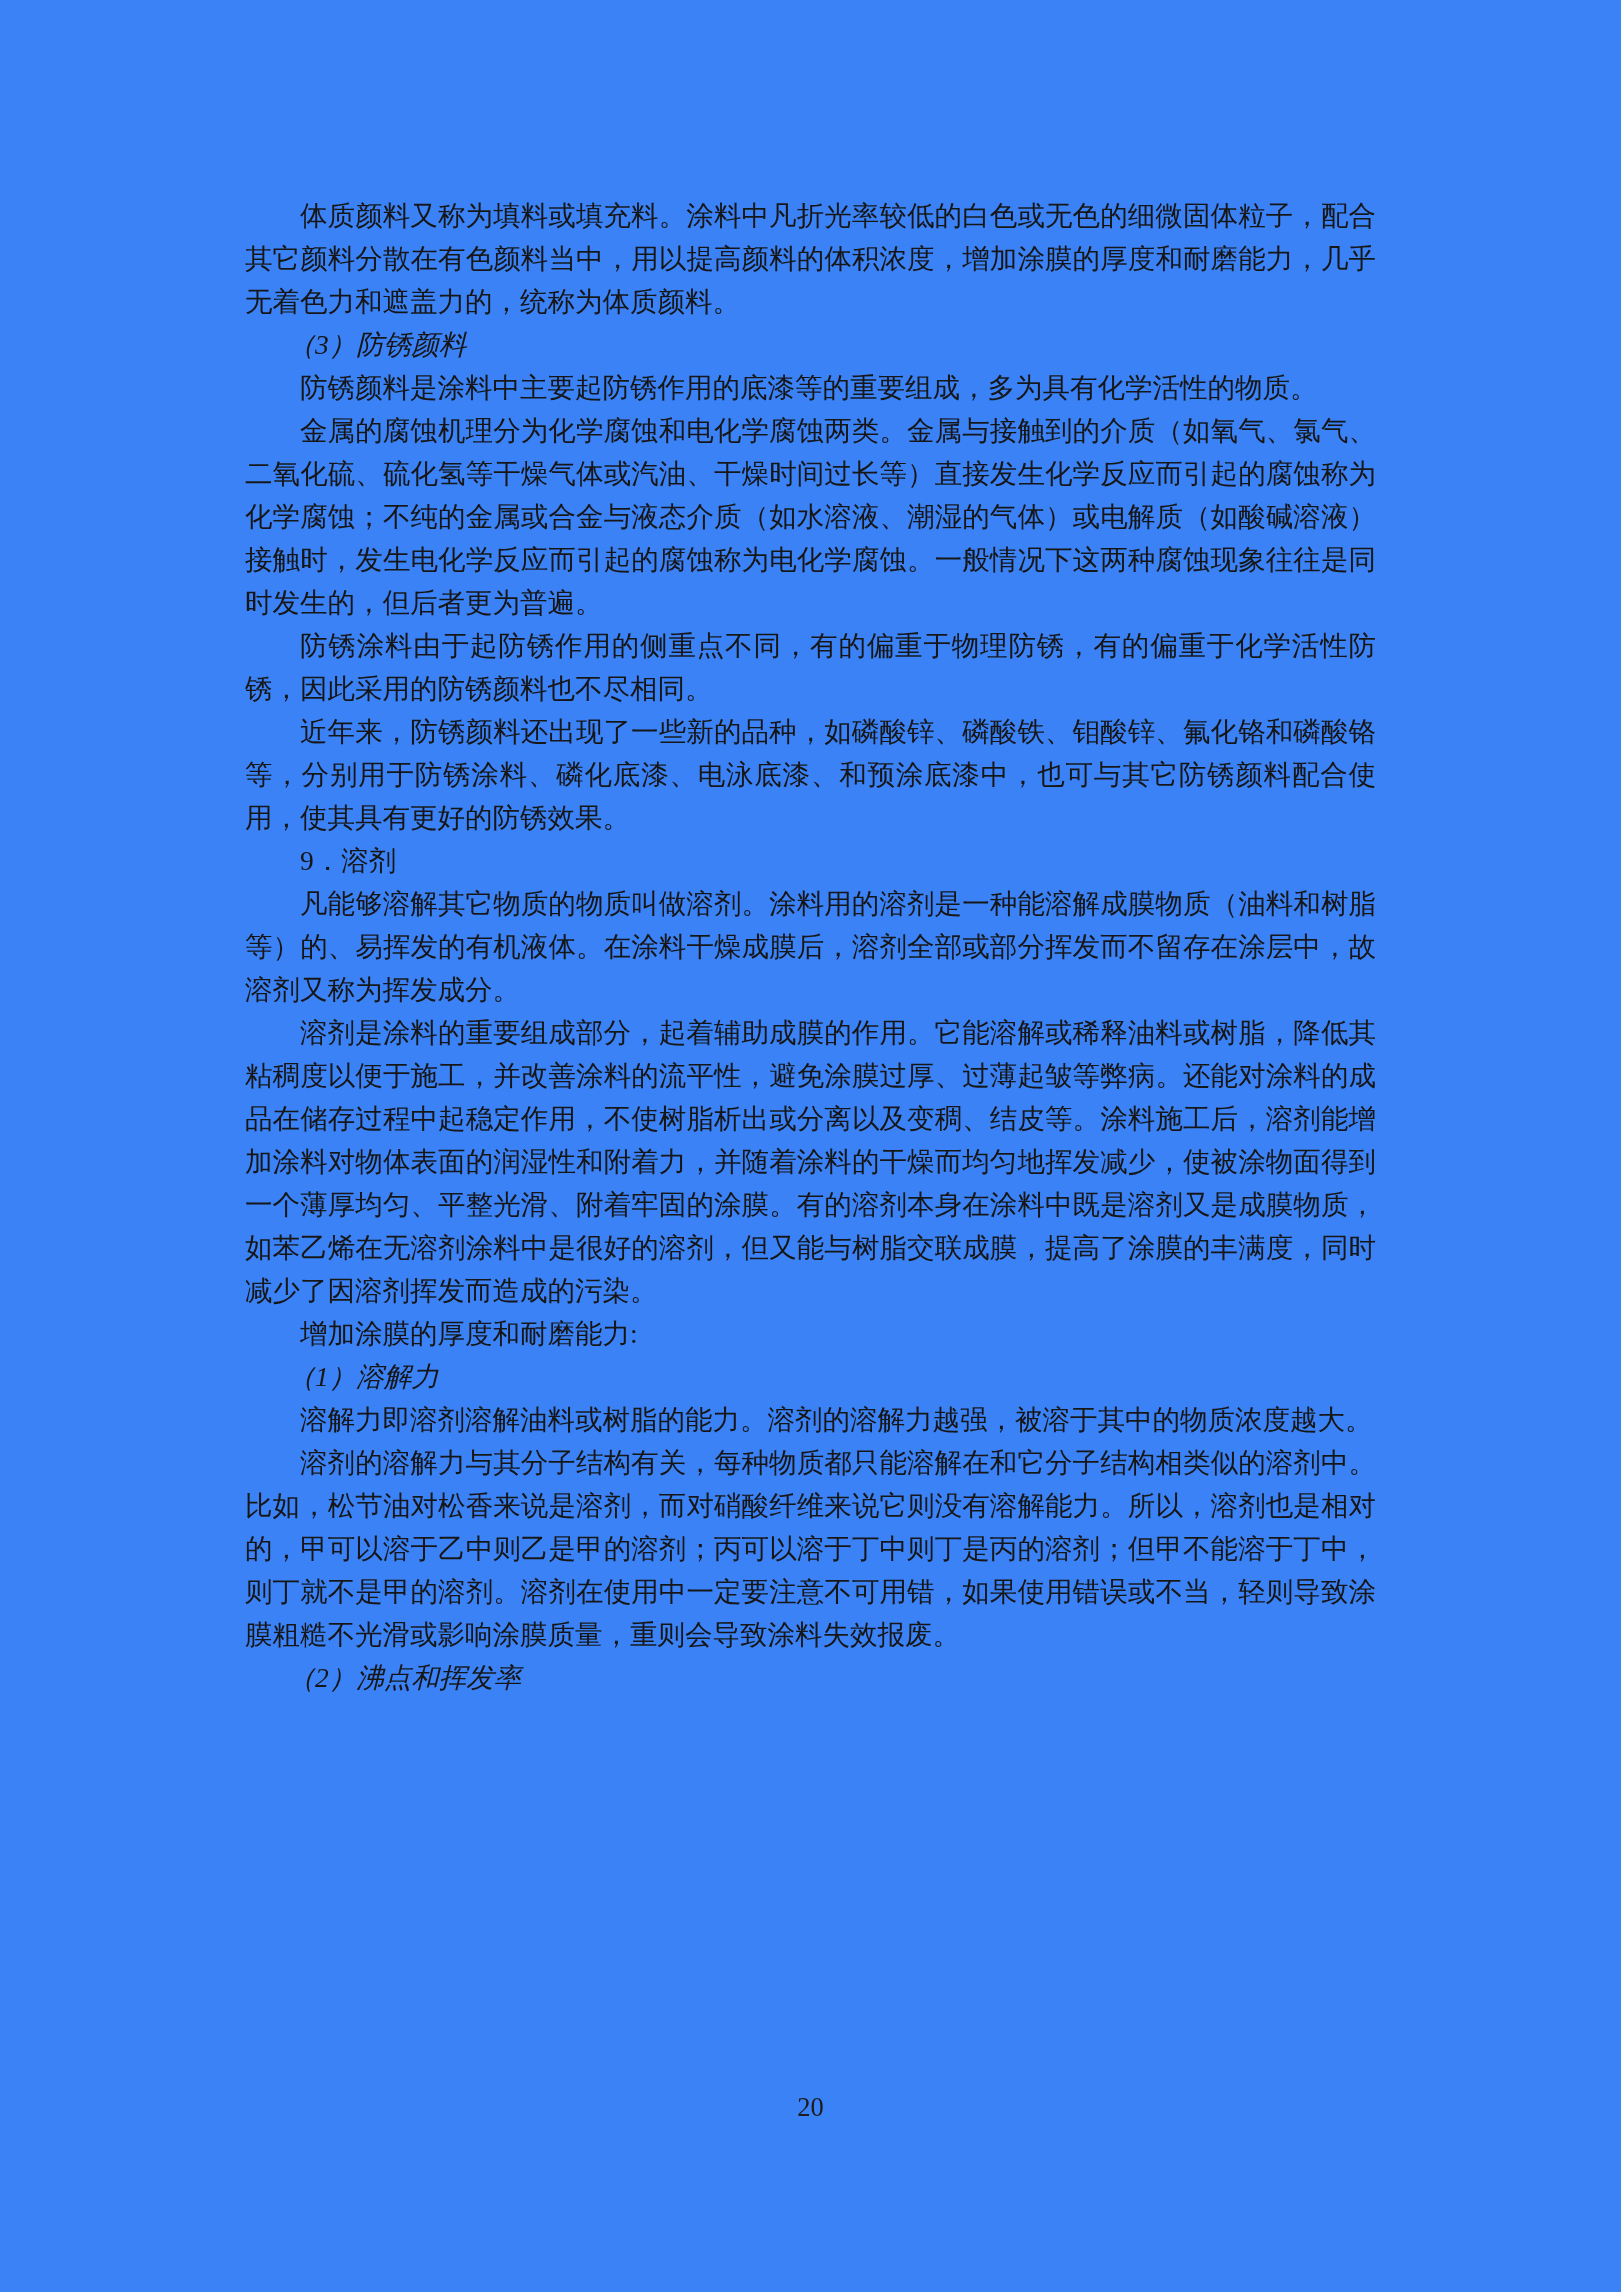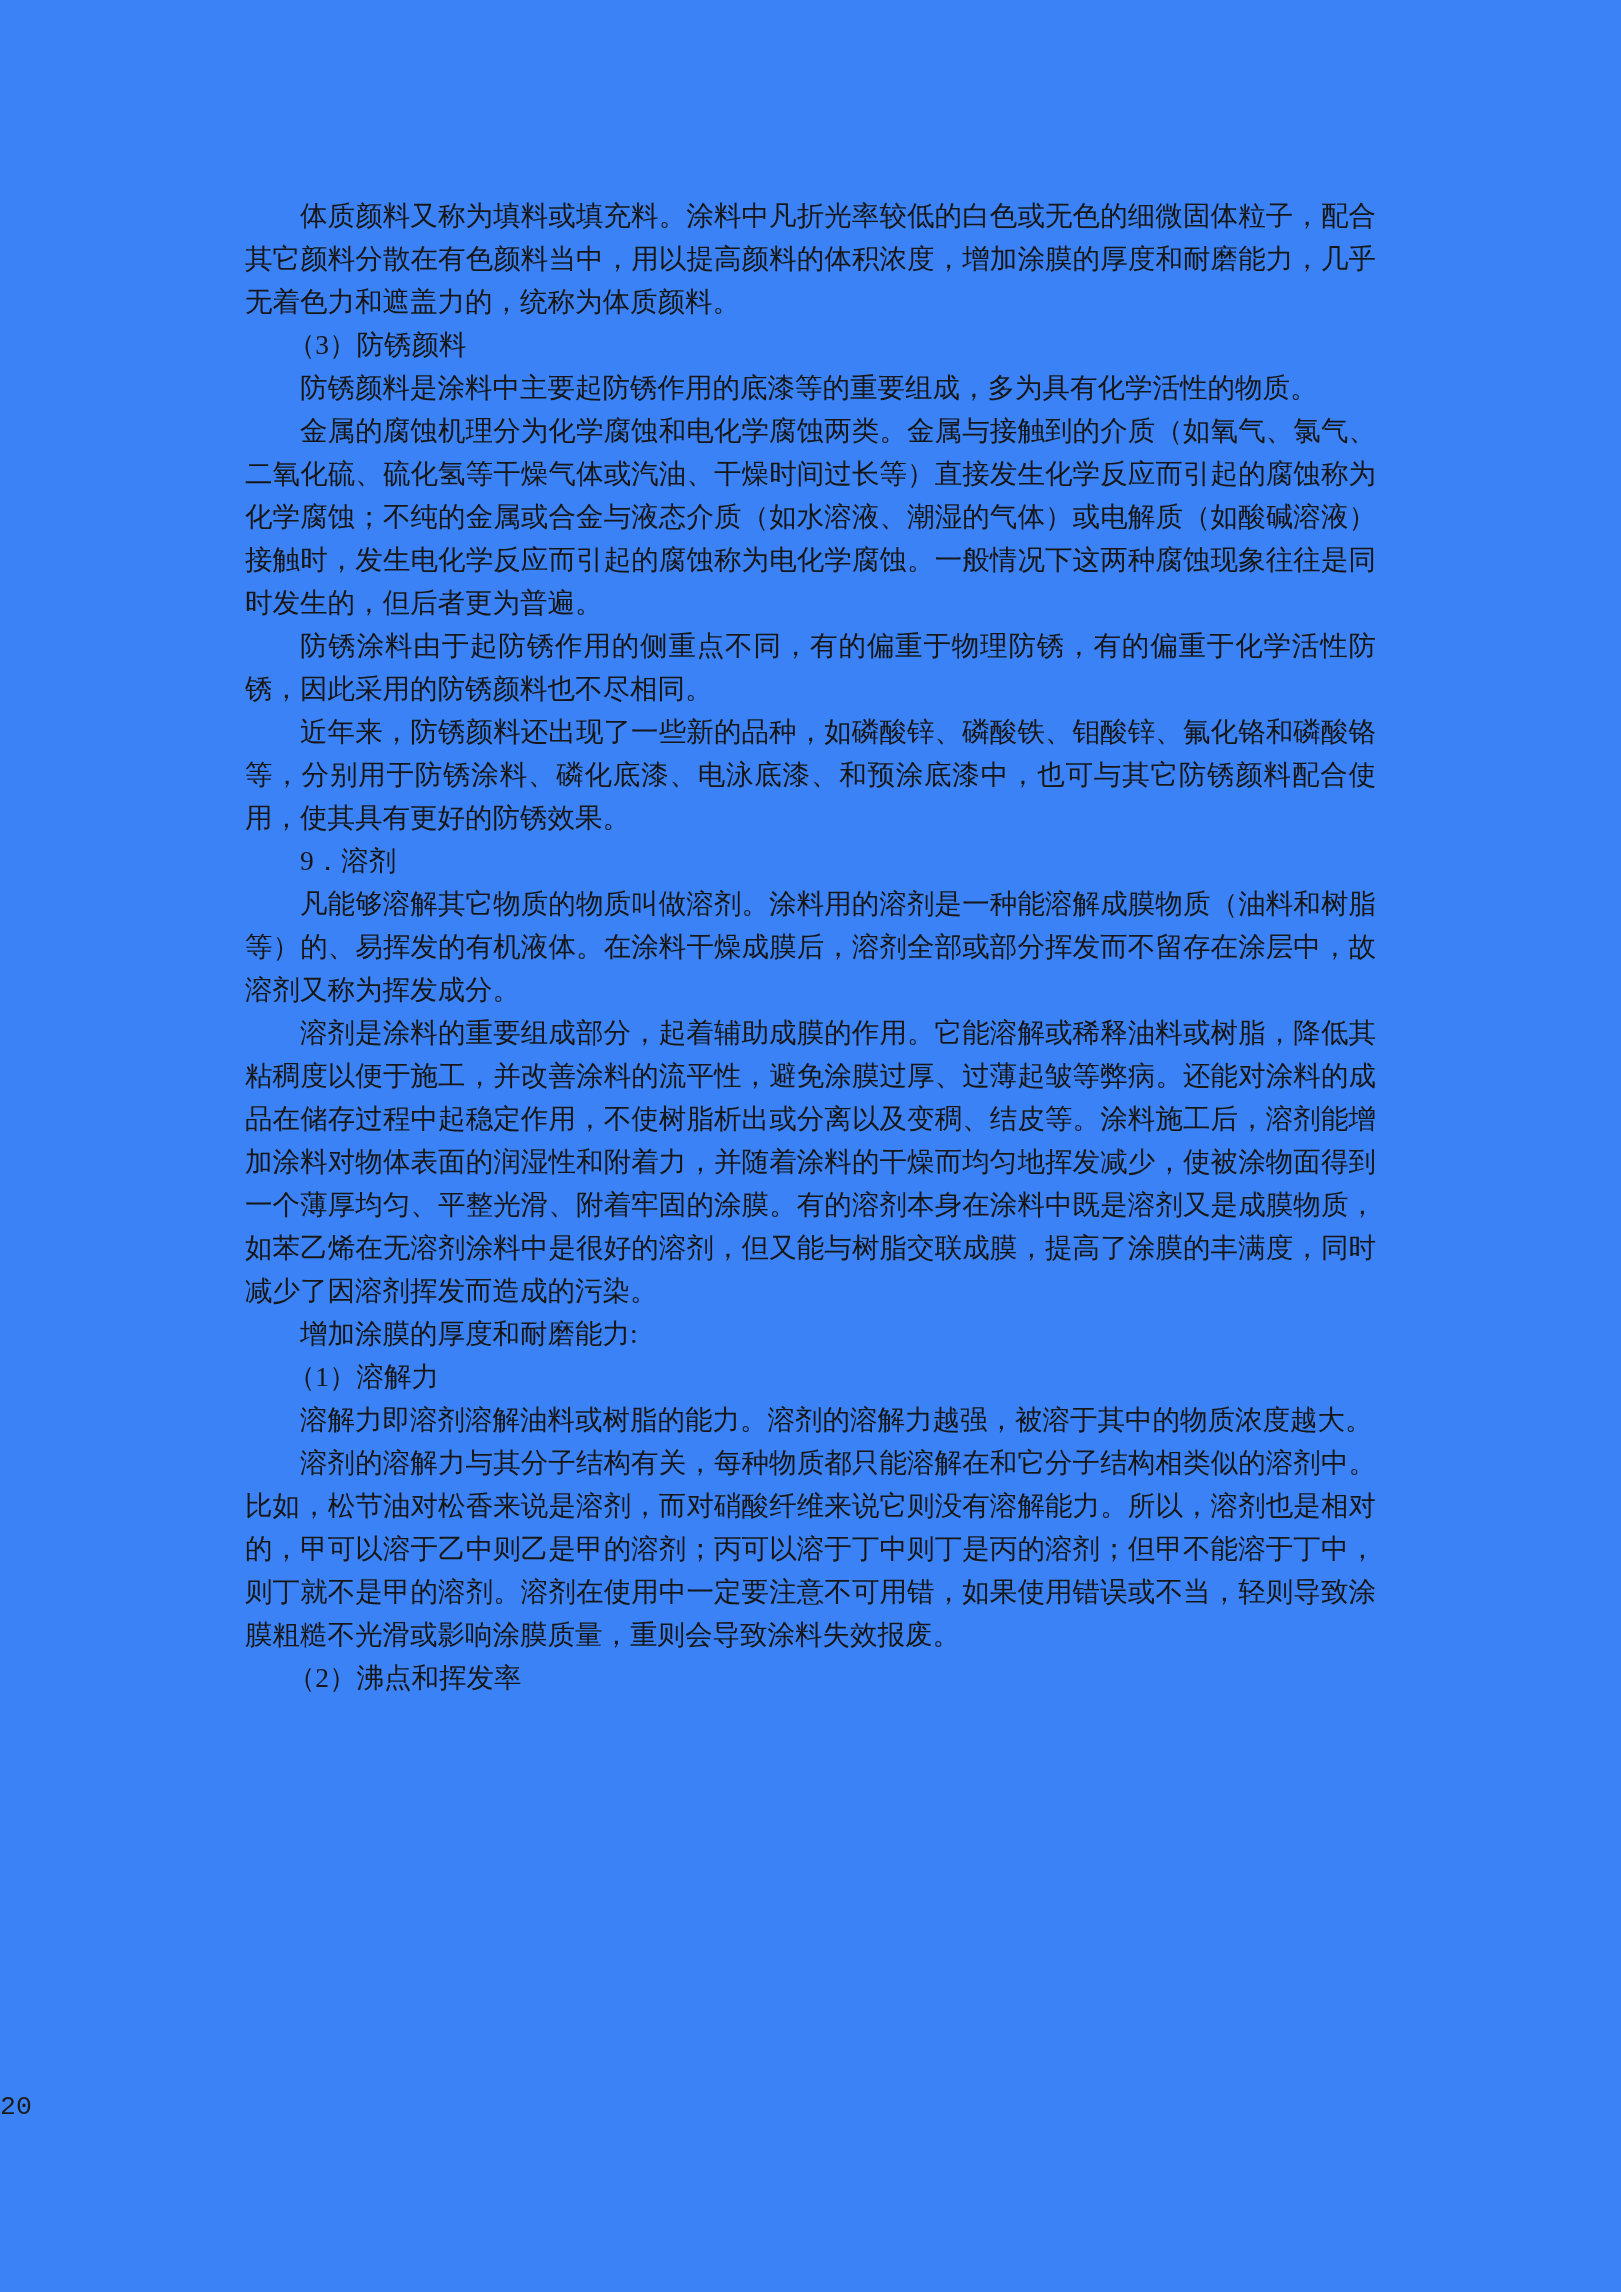"（3）防锈颜料" .para.list-heading { font-style: none -> italic }
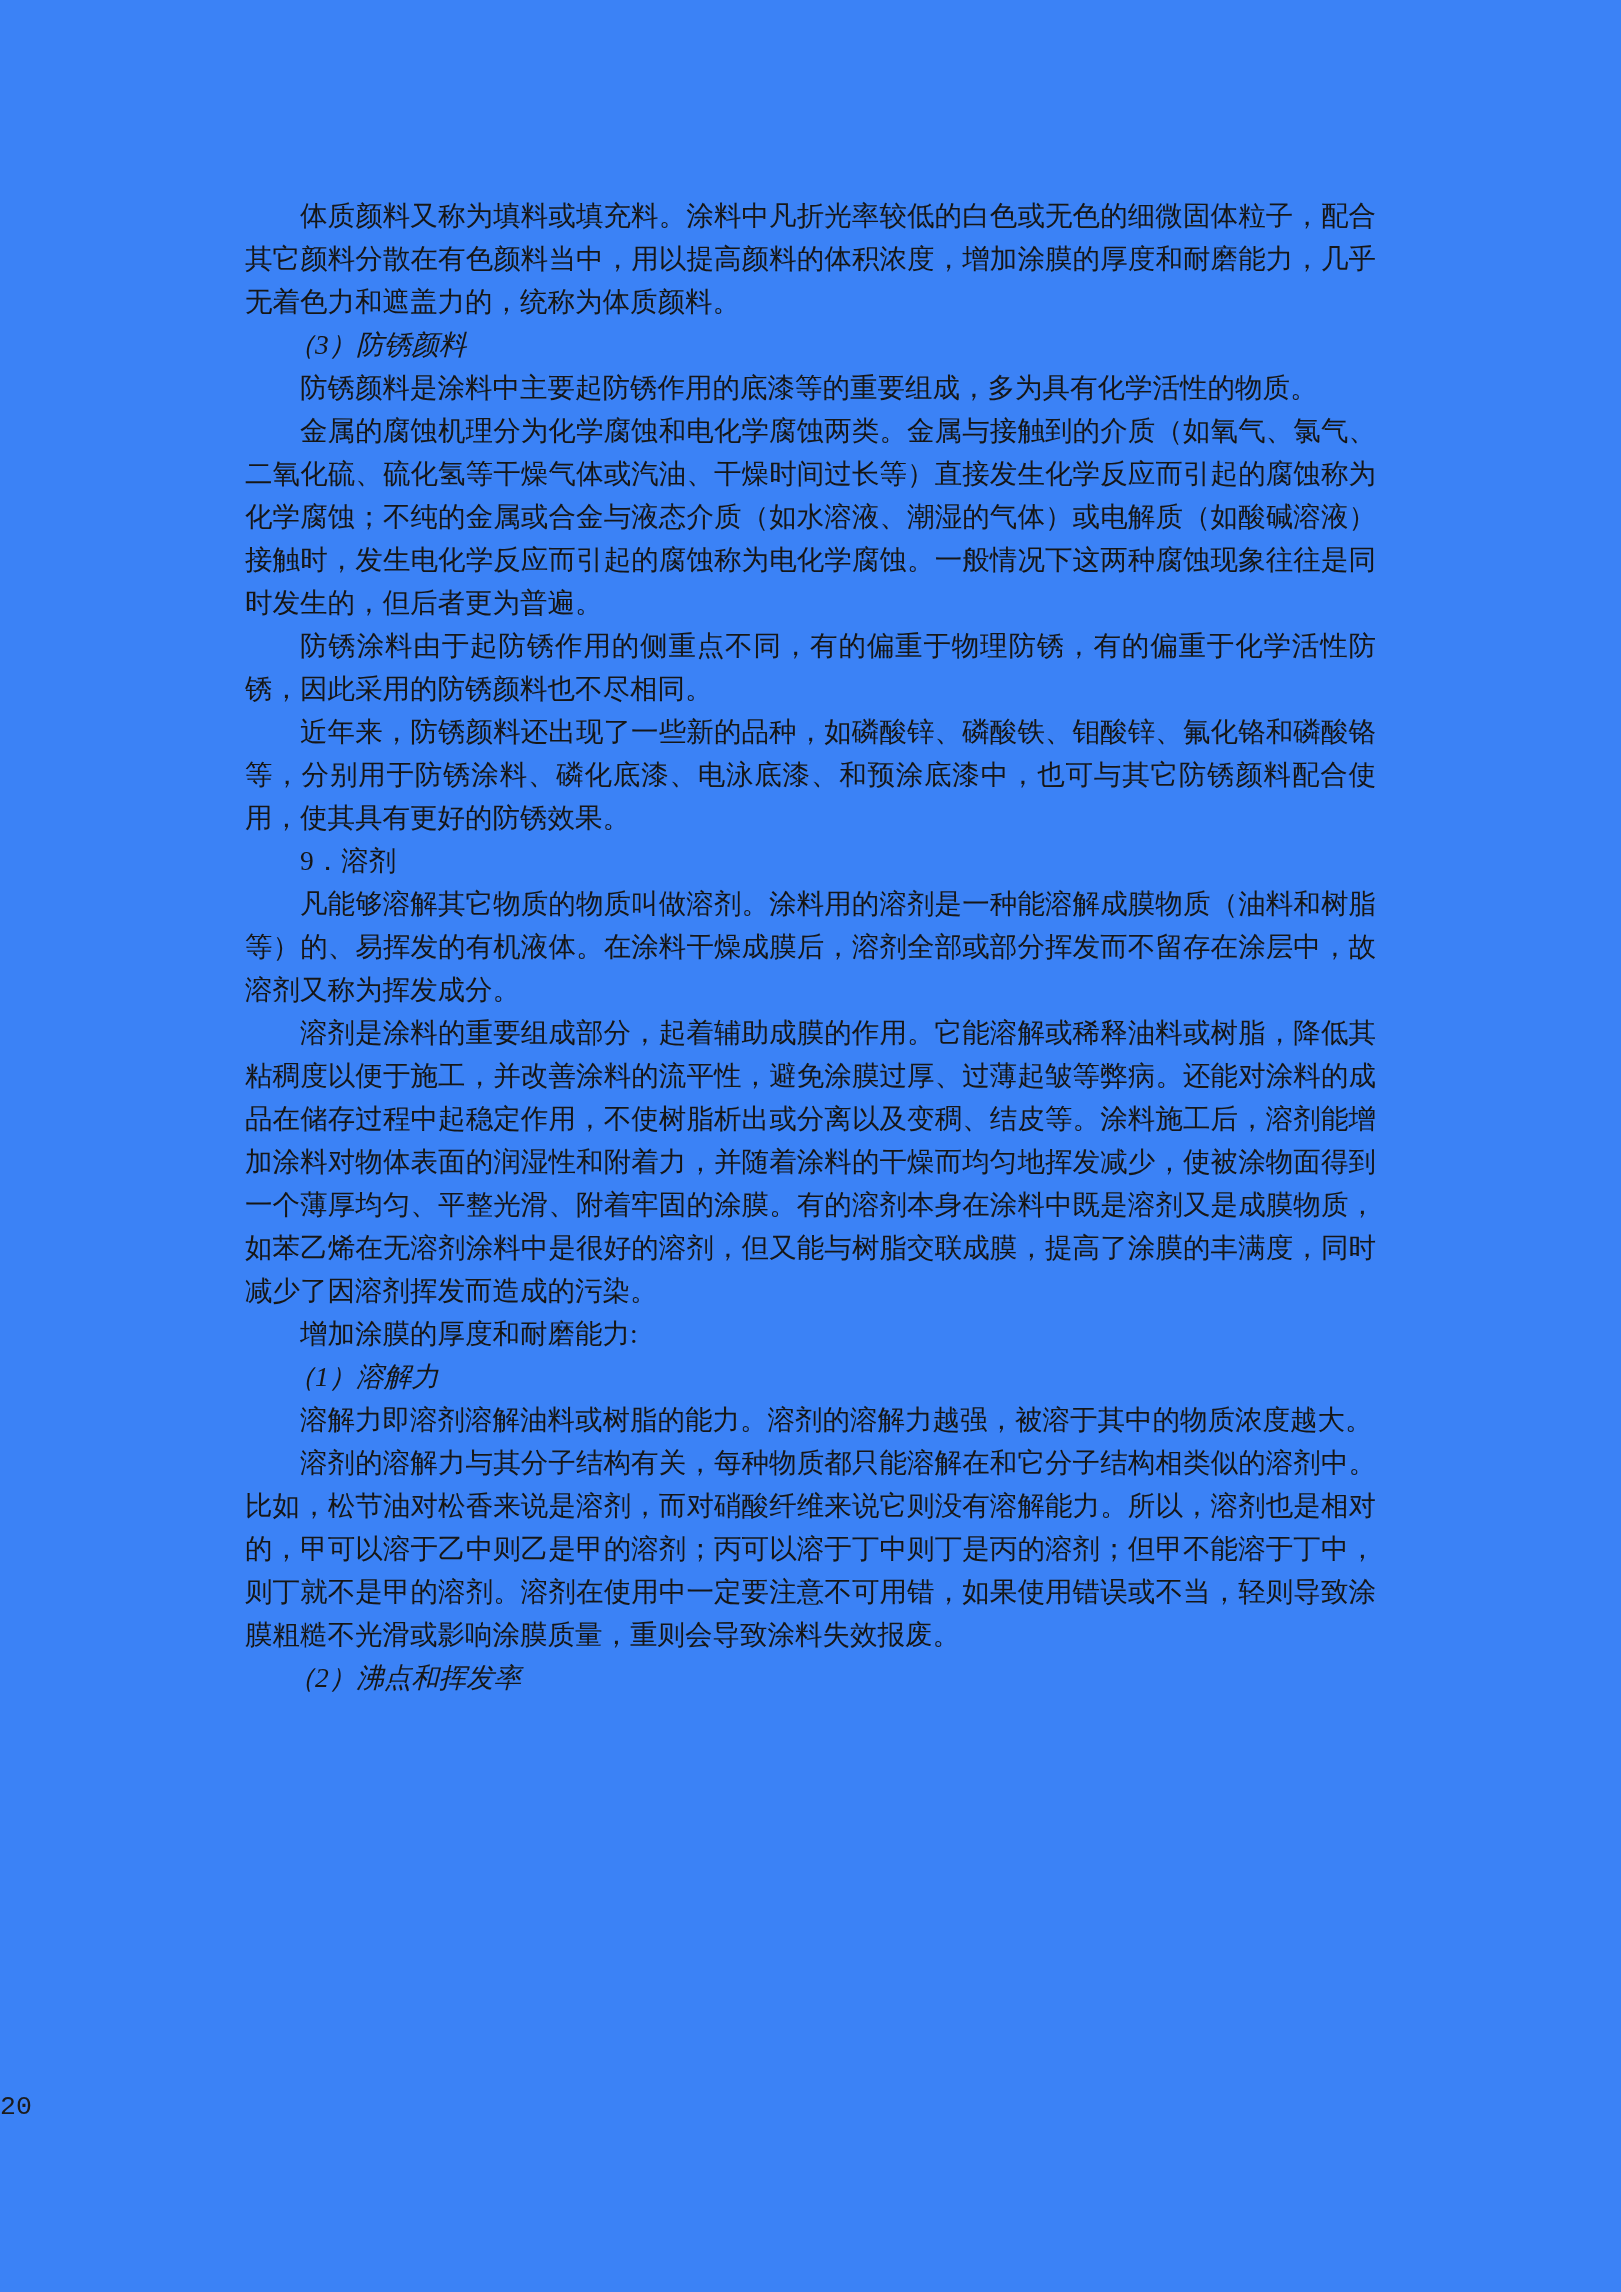"20" .page-number { font-family: Liberation Mono, monospace -> Liberation Serif, serif; text-align: left -> center }
